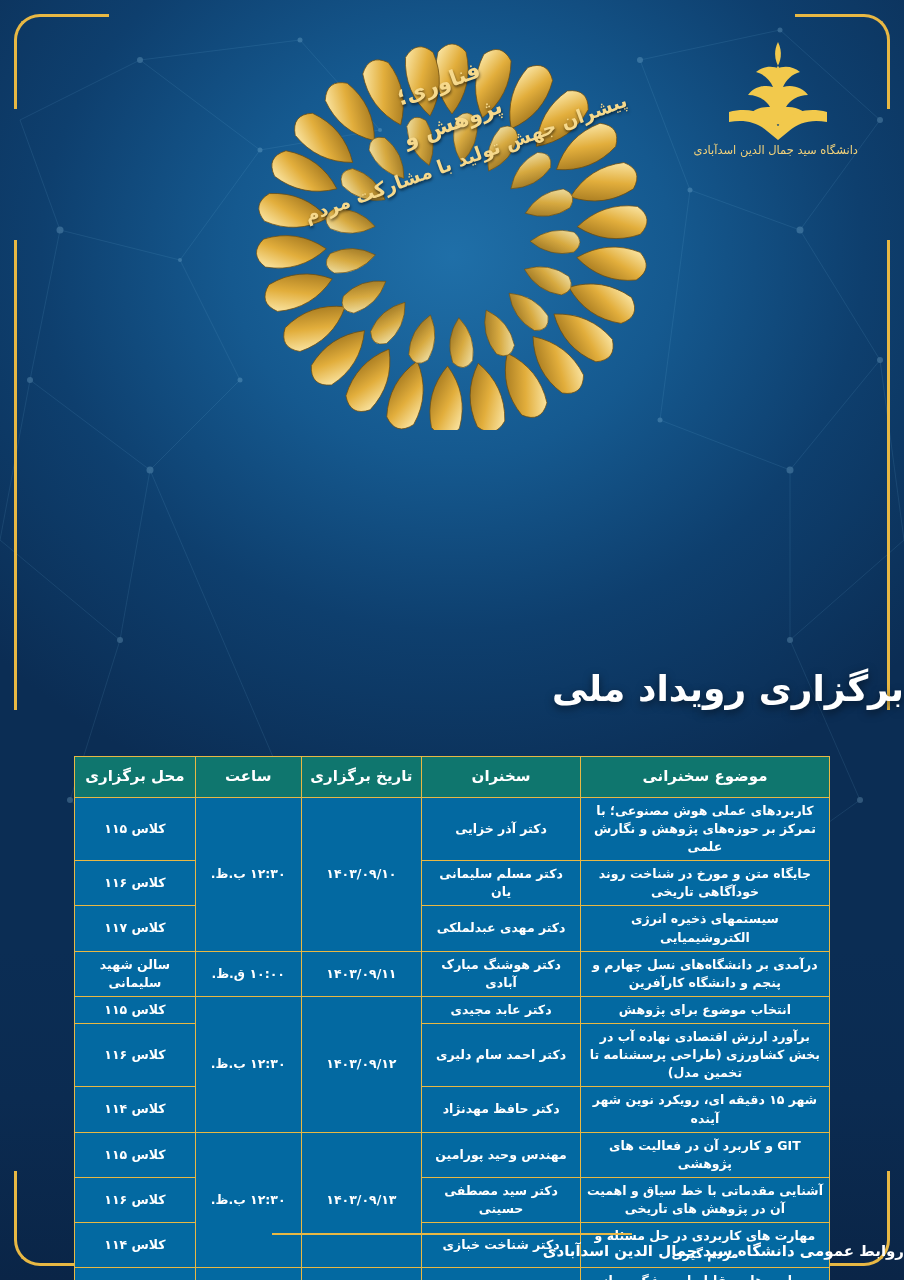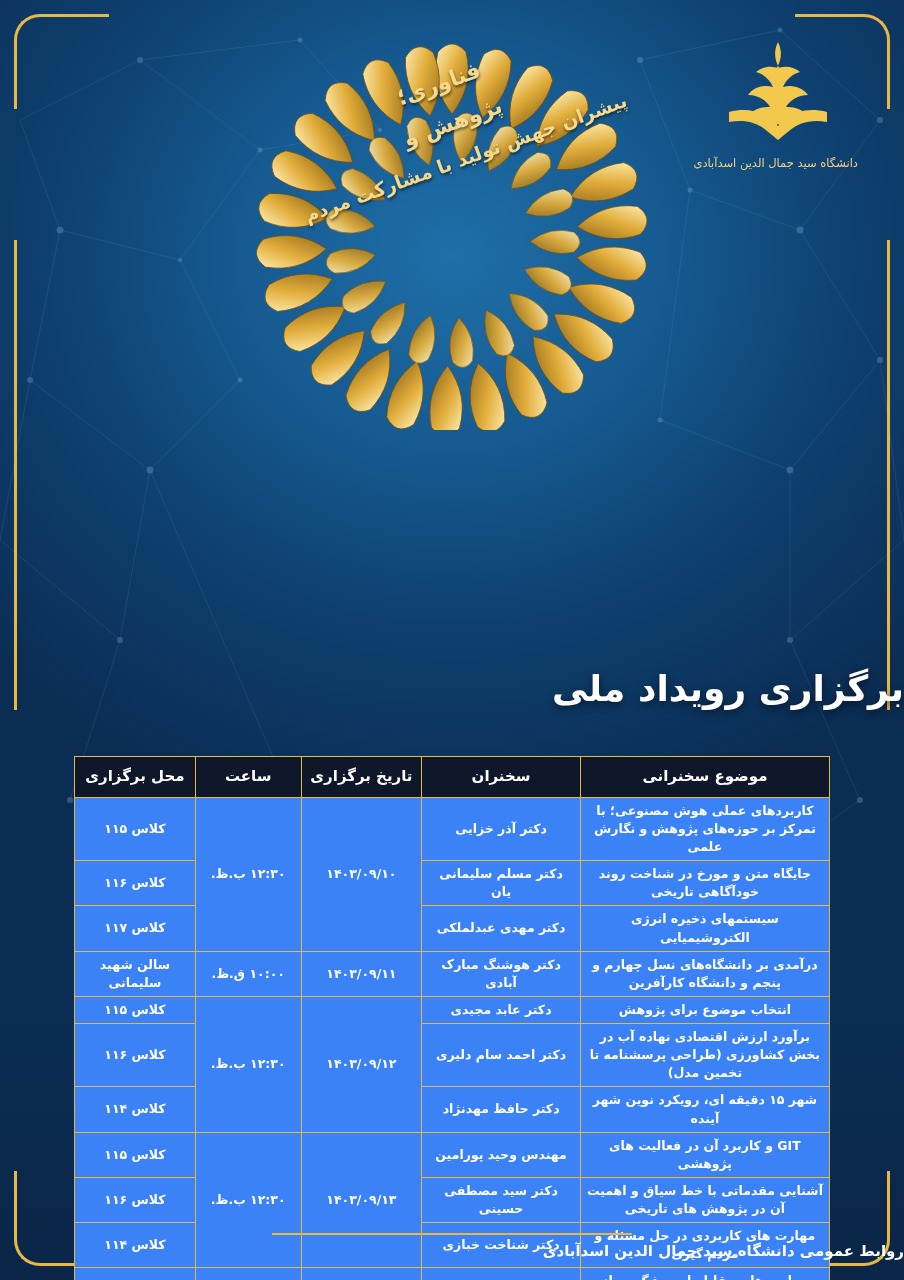"دانشگاه سید جمال الدین اسدآبادی" .logo .uni-name { margin-top: 16px -> 3px }
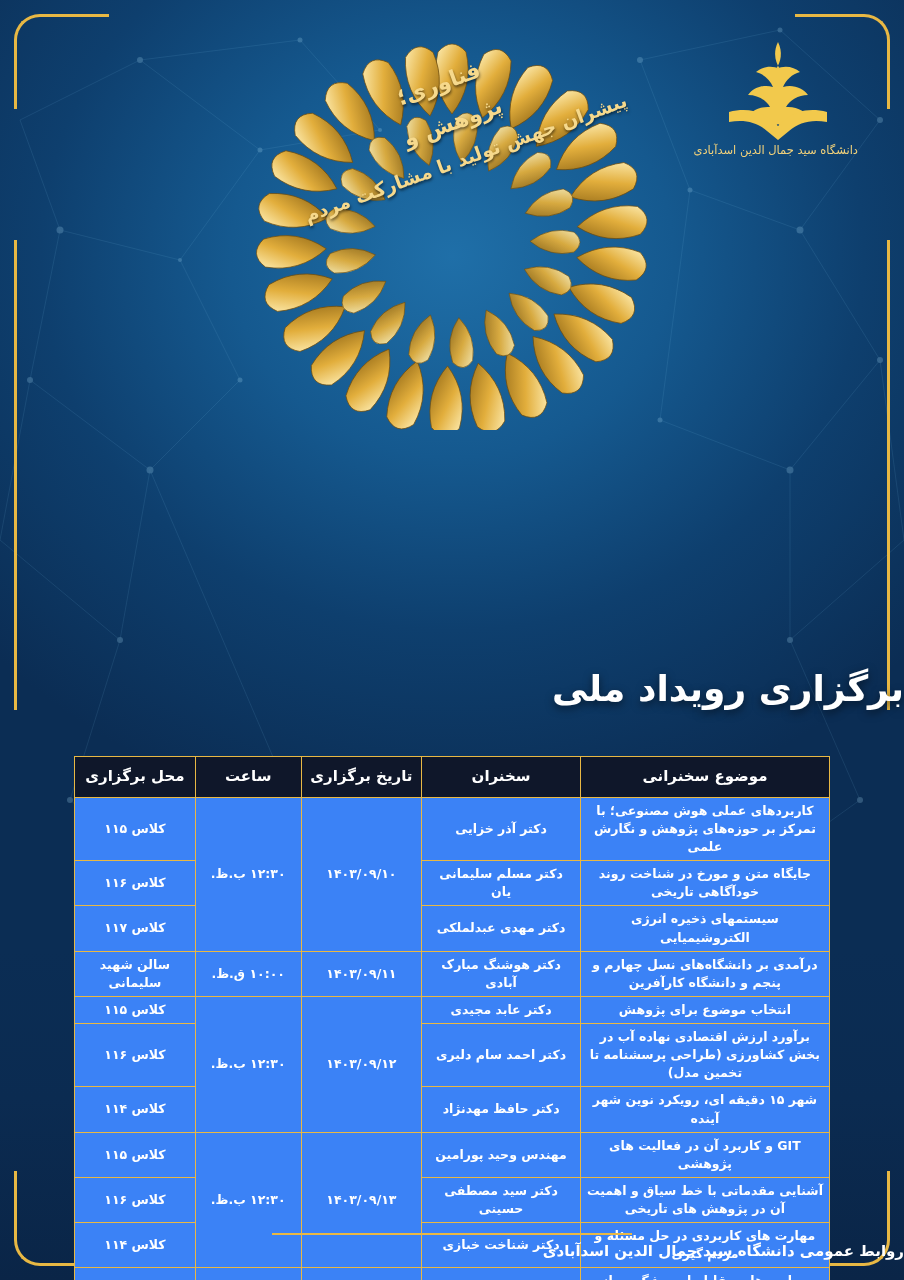"محل برگزاری" table.schedule thead th { background: #0f172a -> #0f766e }
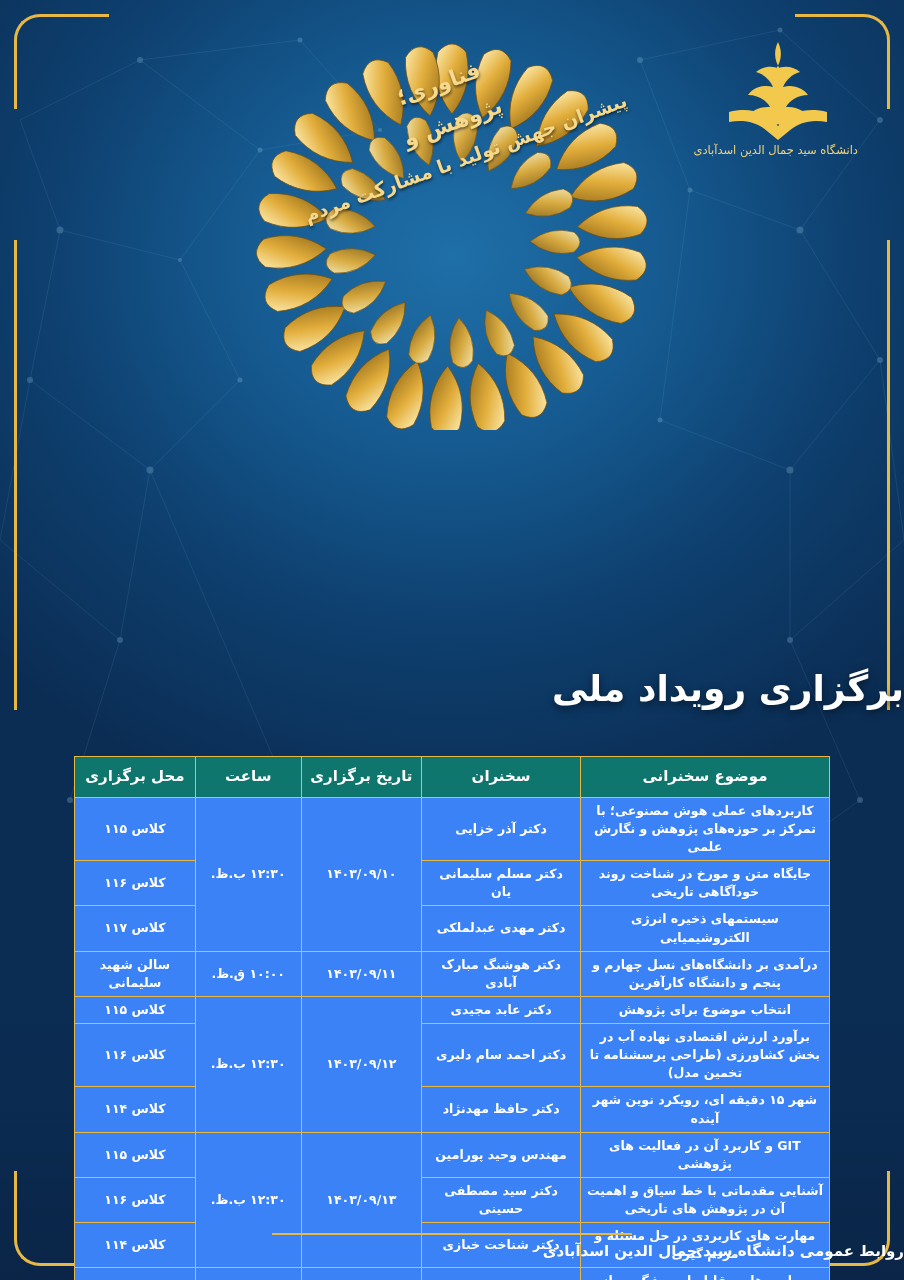"کاربردهای عملی هوش مصنوعی؛ با" table.schedule tbody td { background: #3b82f6 -> #0369a1 }
